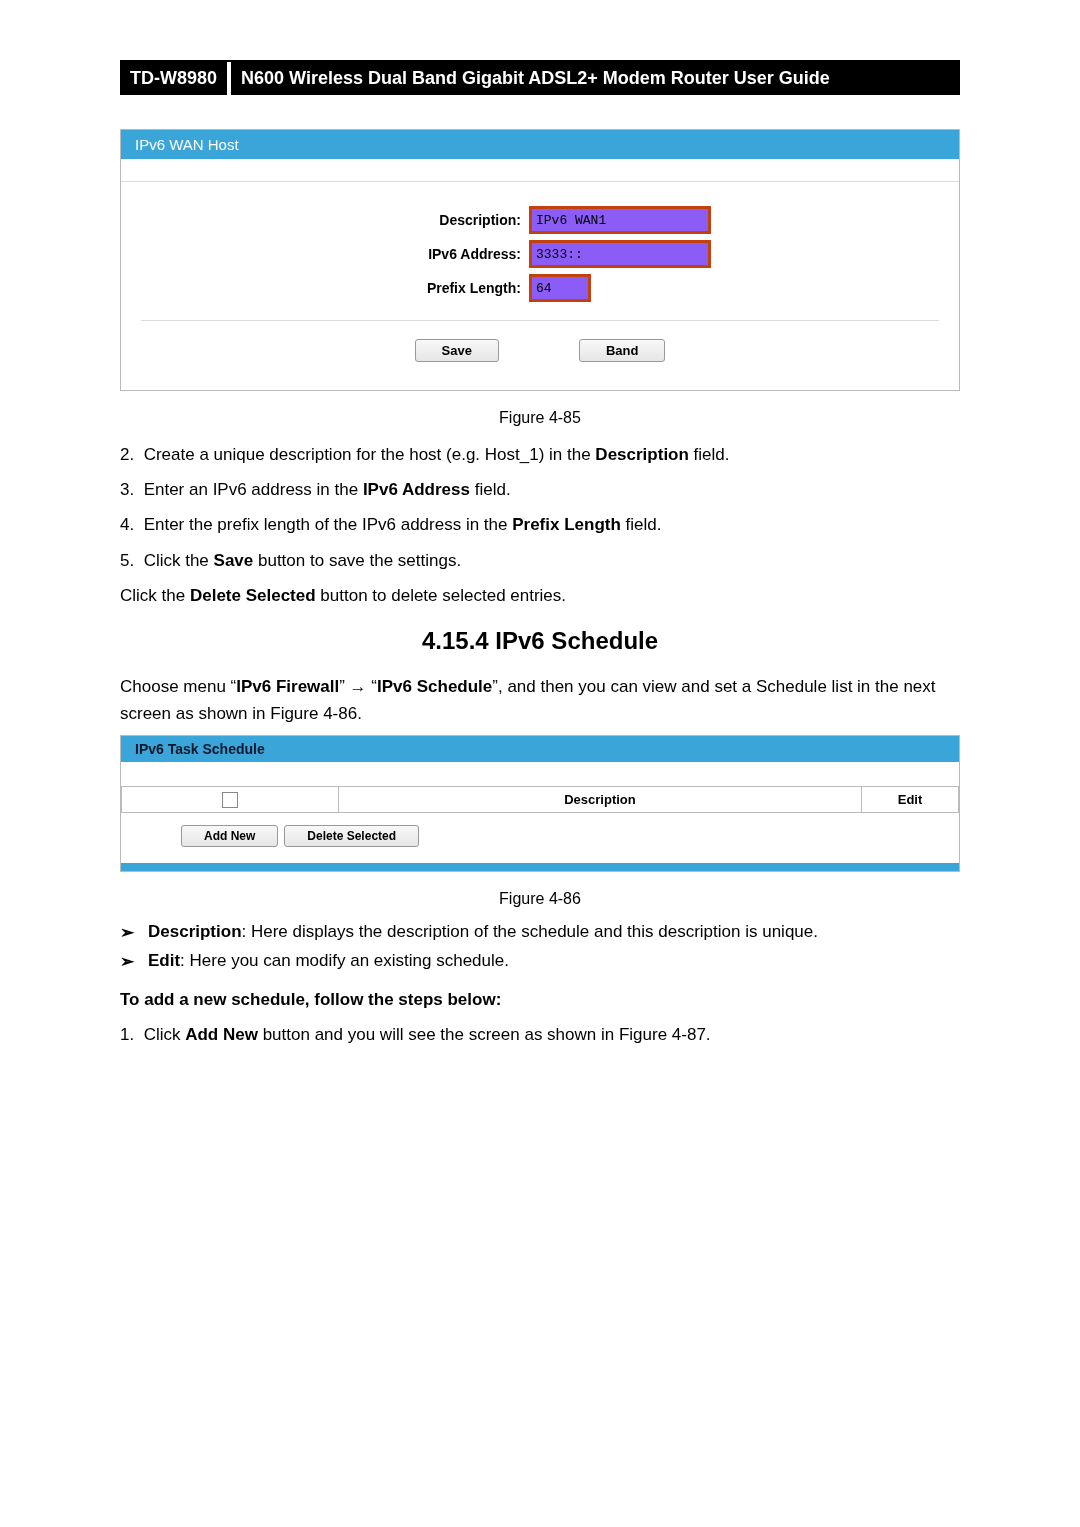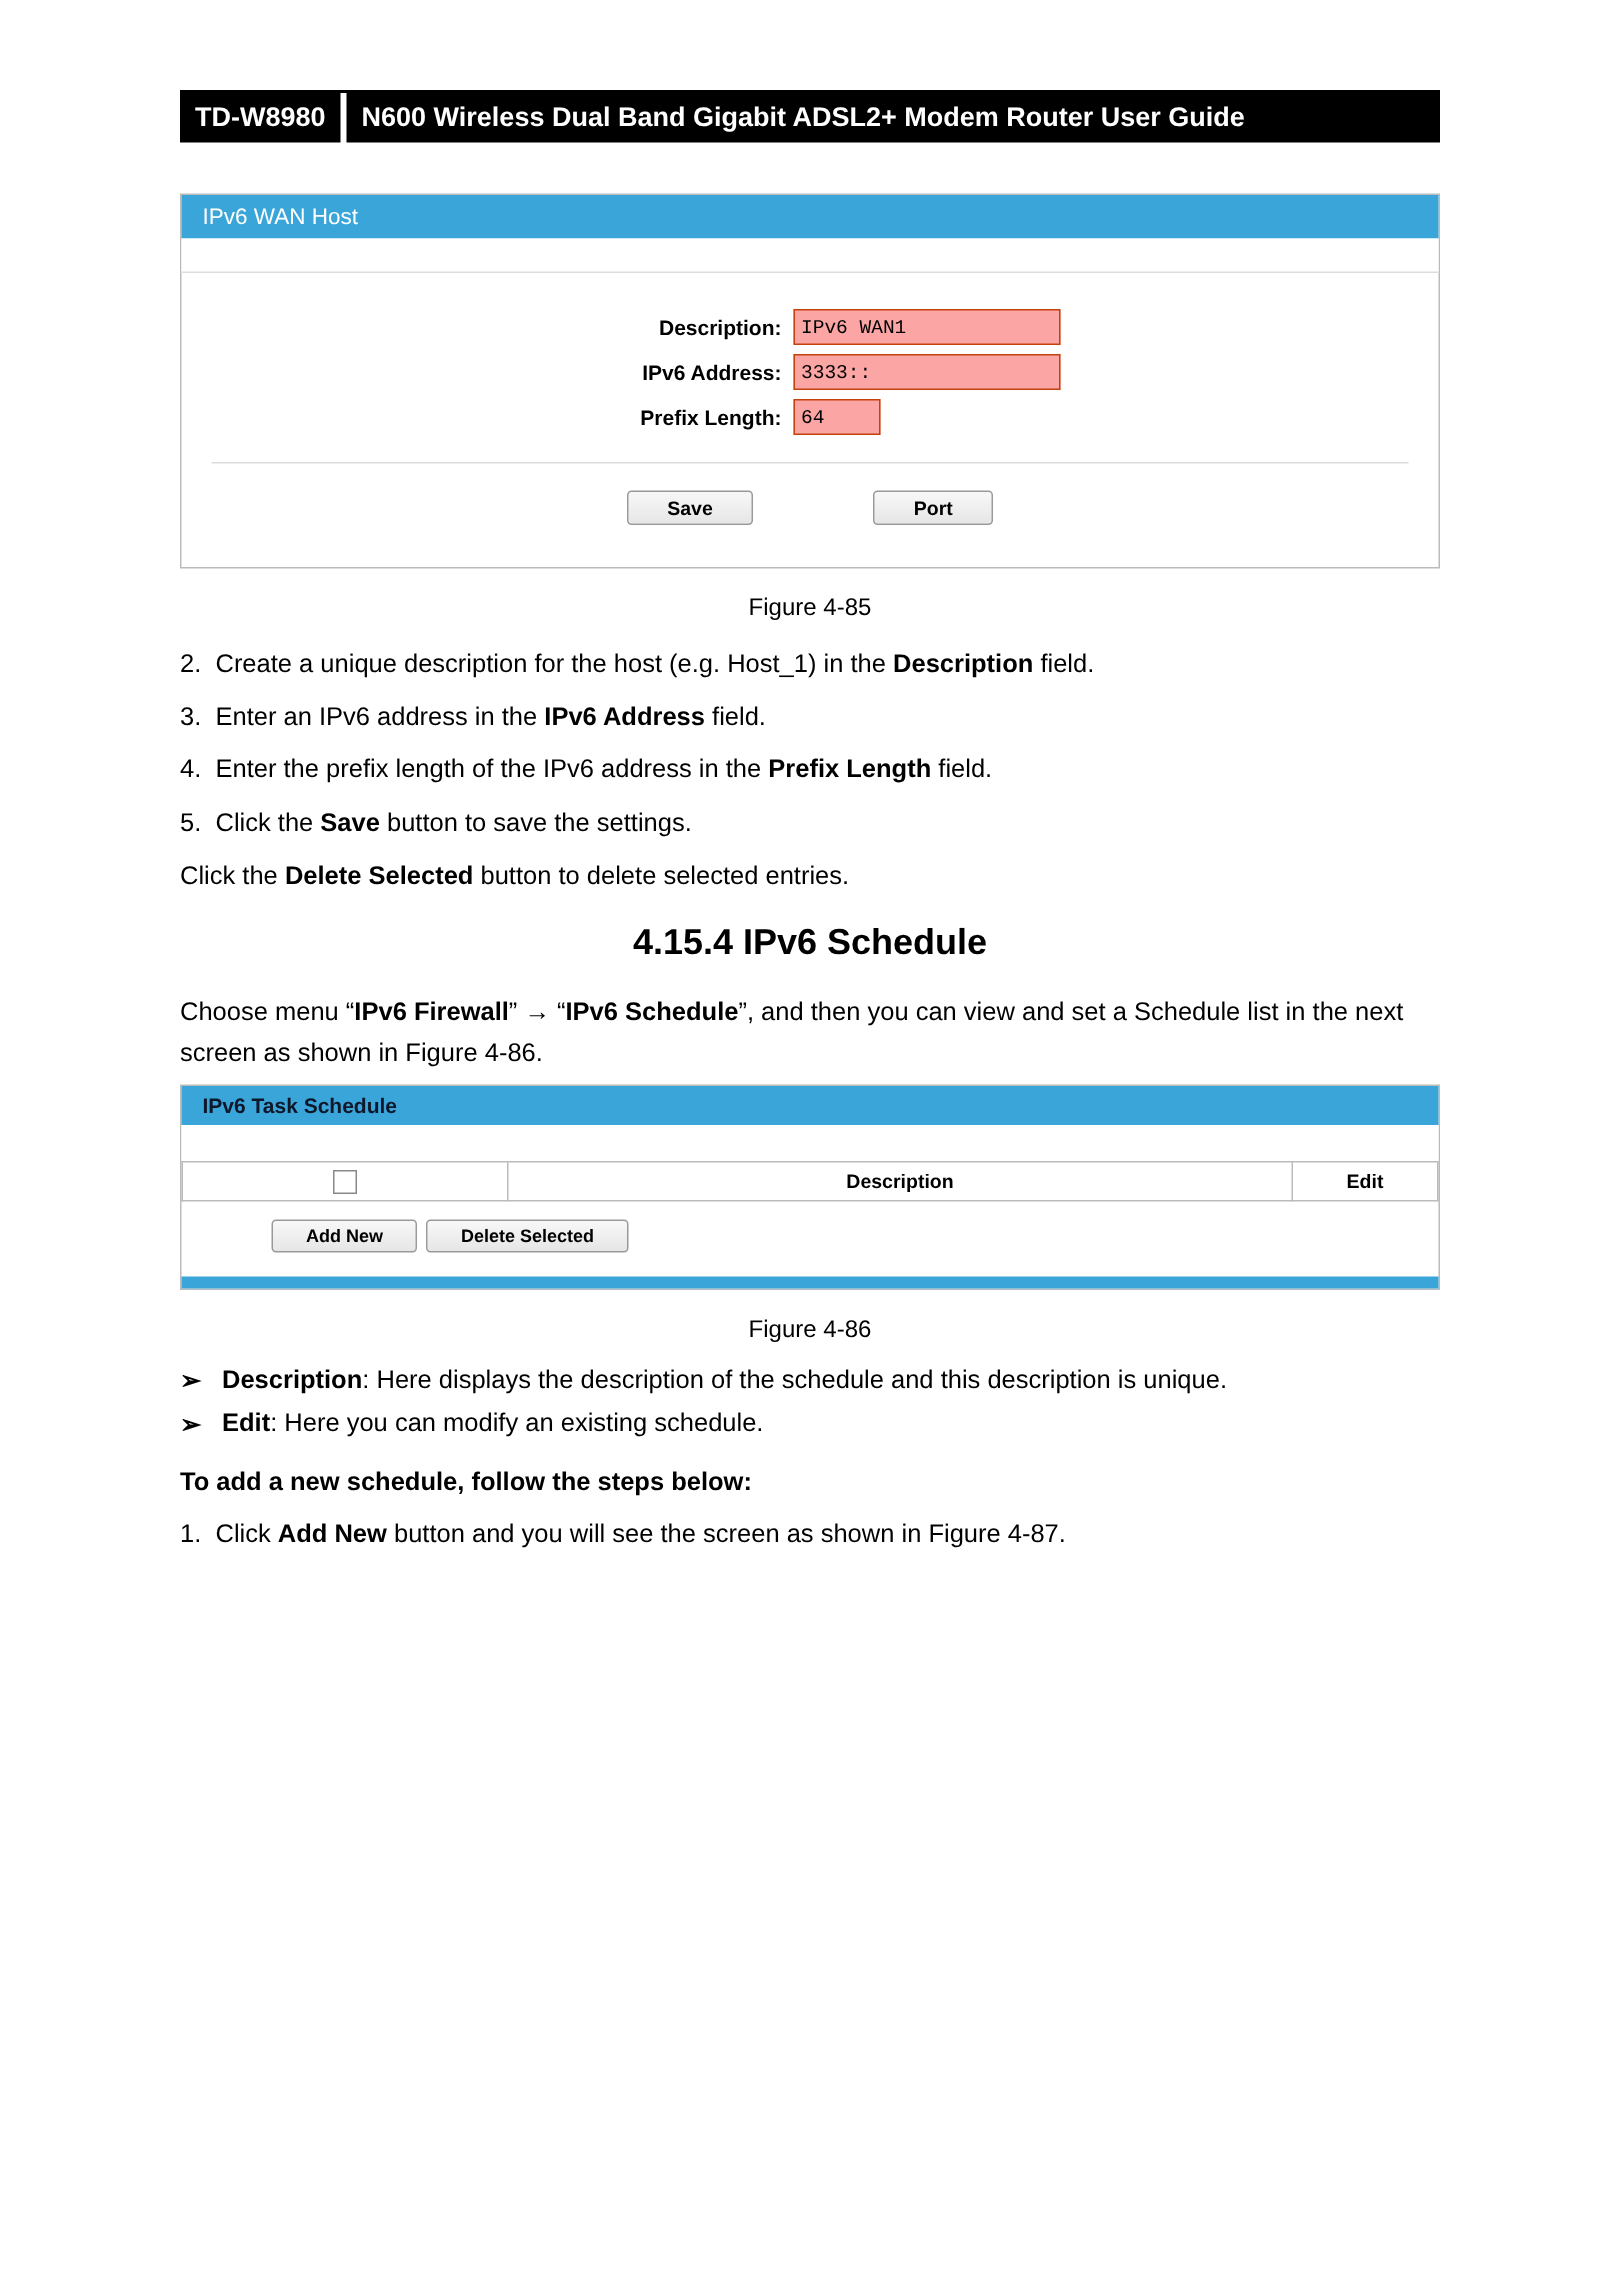"IPv6 WAN1" .form-input { background: #fca5a5 -> #8b5cf6; border: 1px solid #c2410c -> 3px solid #c2410c }
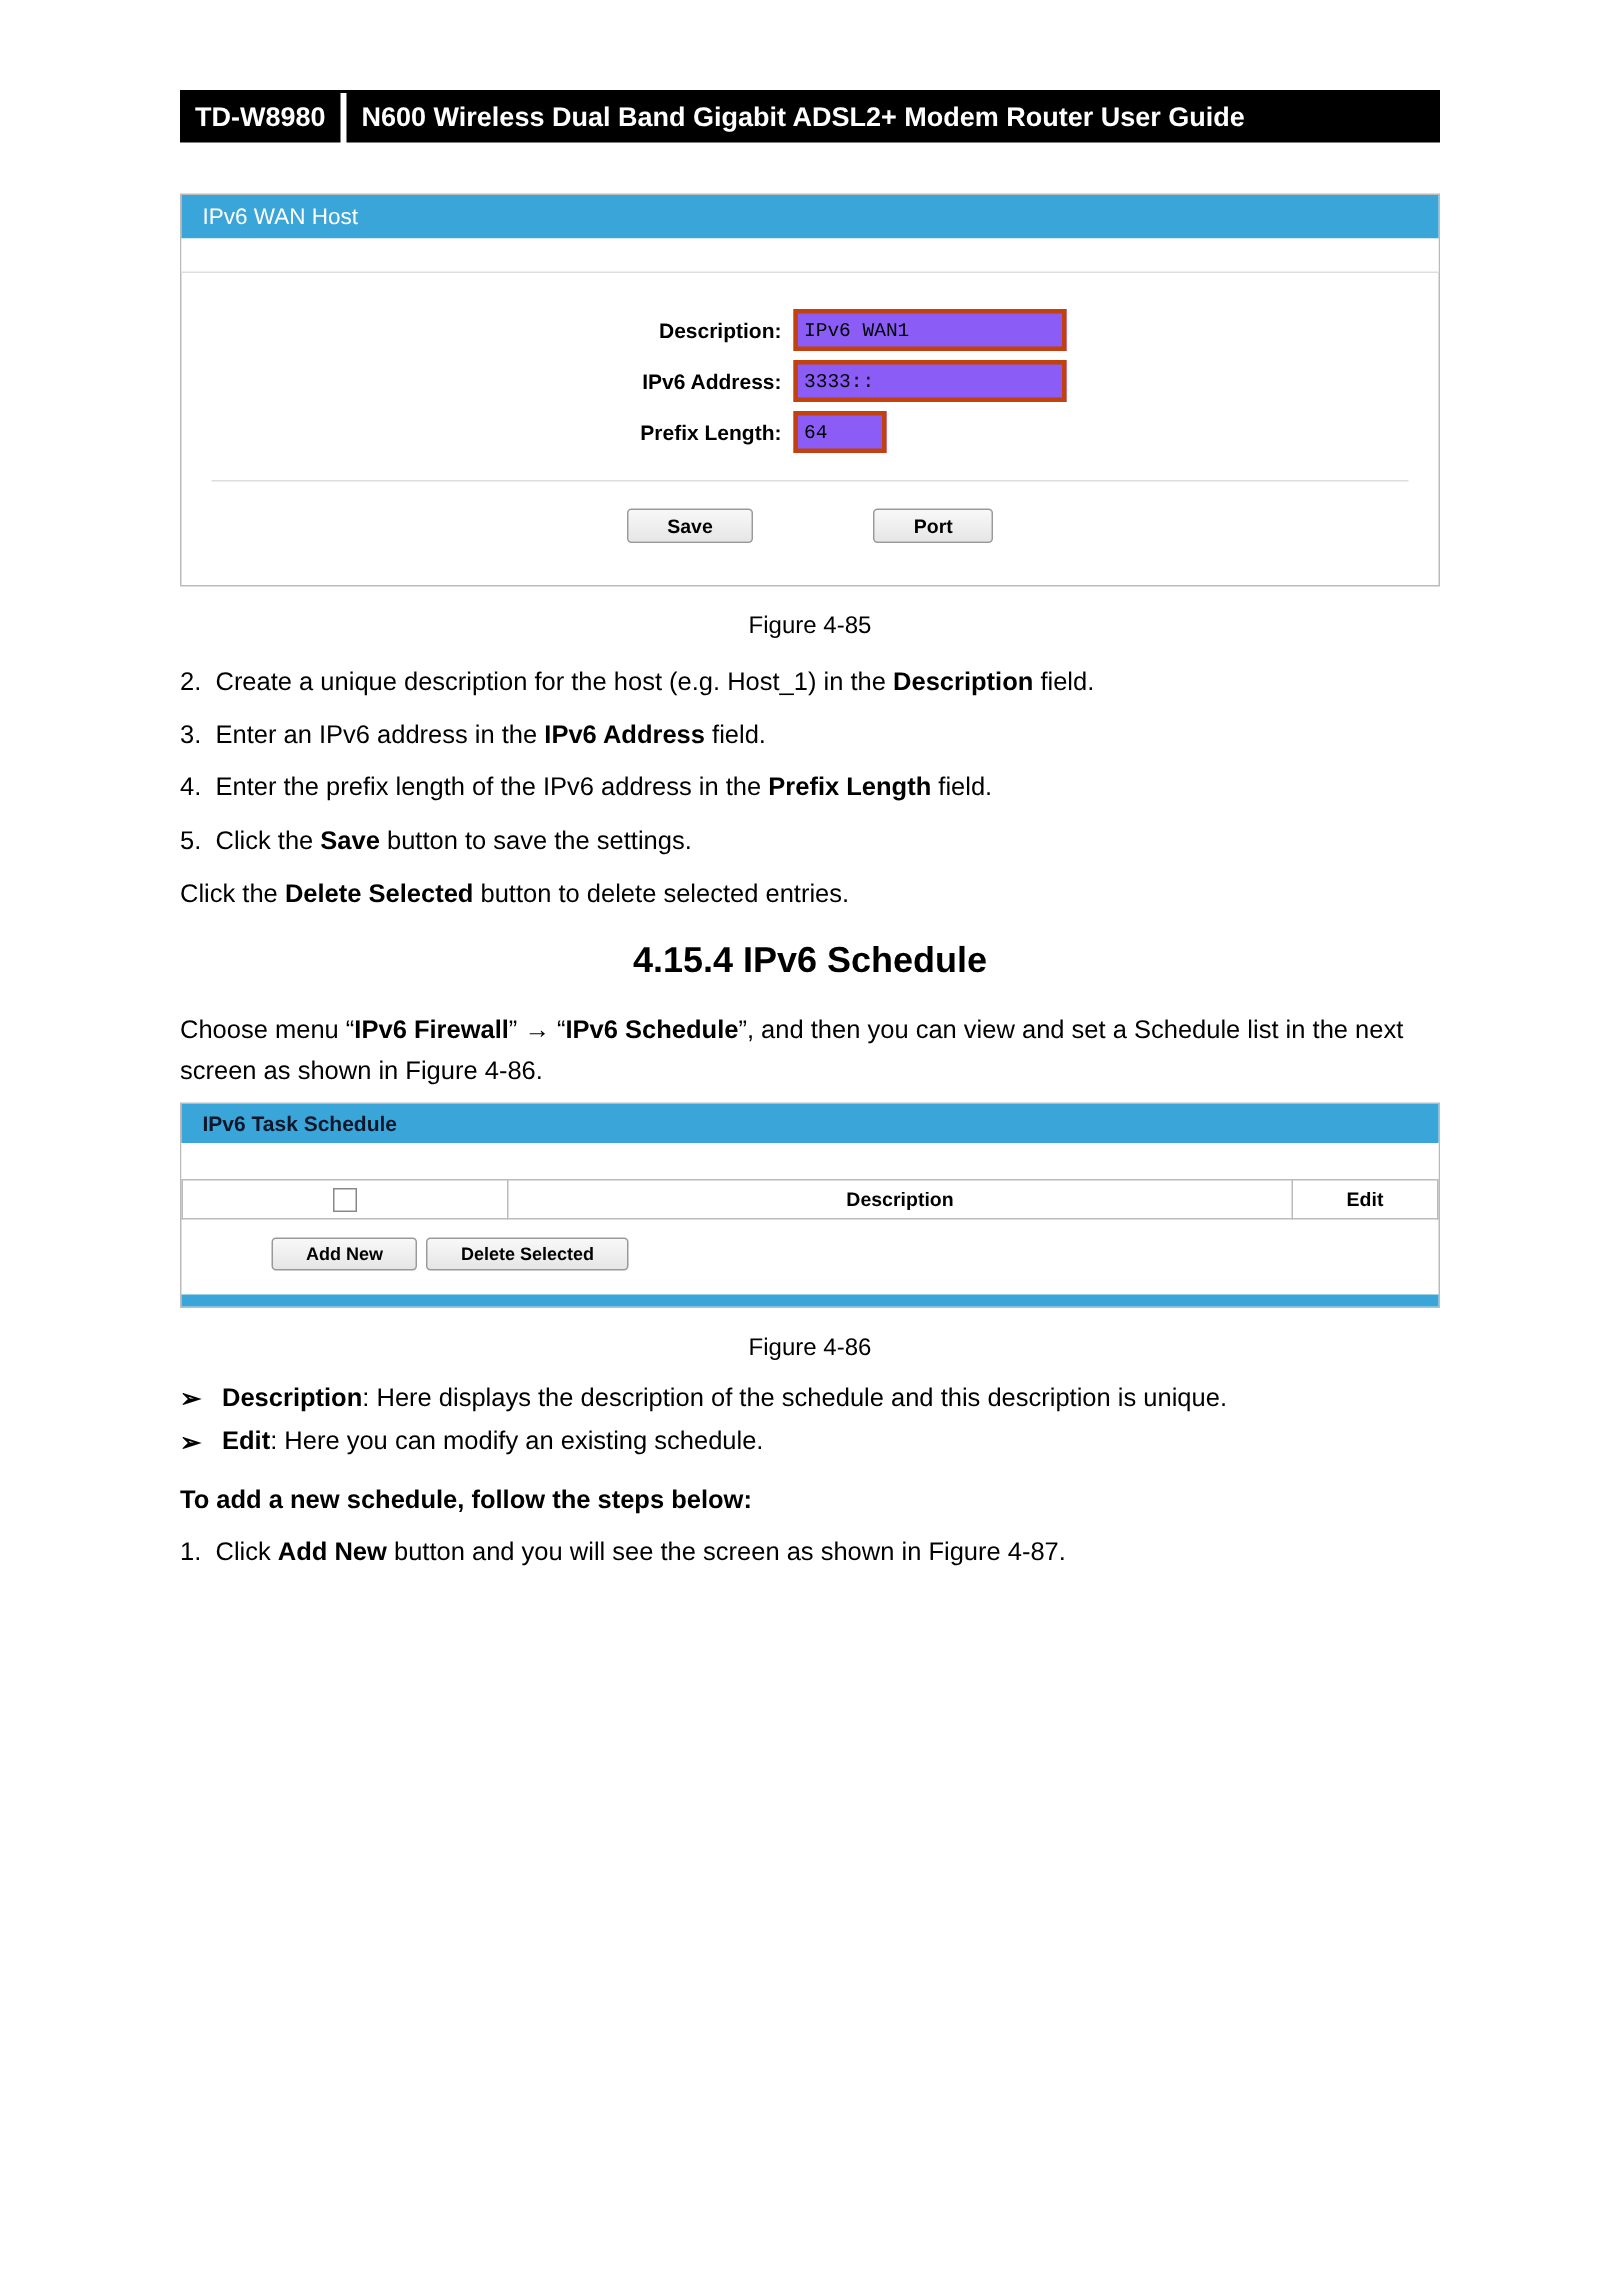"Port" button.btn { text: Port -> Band }
